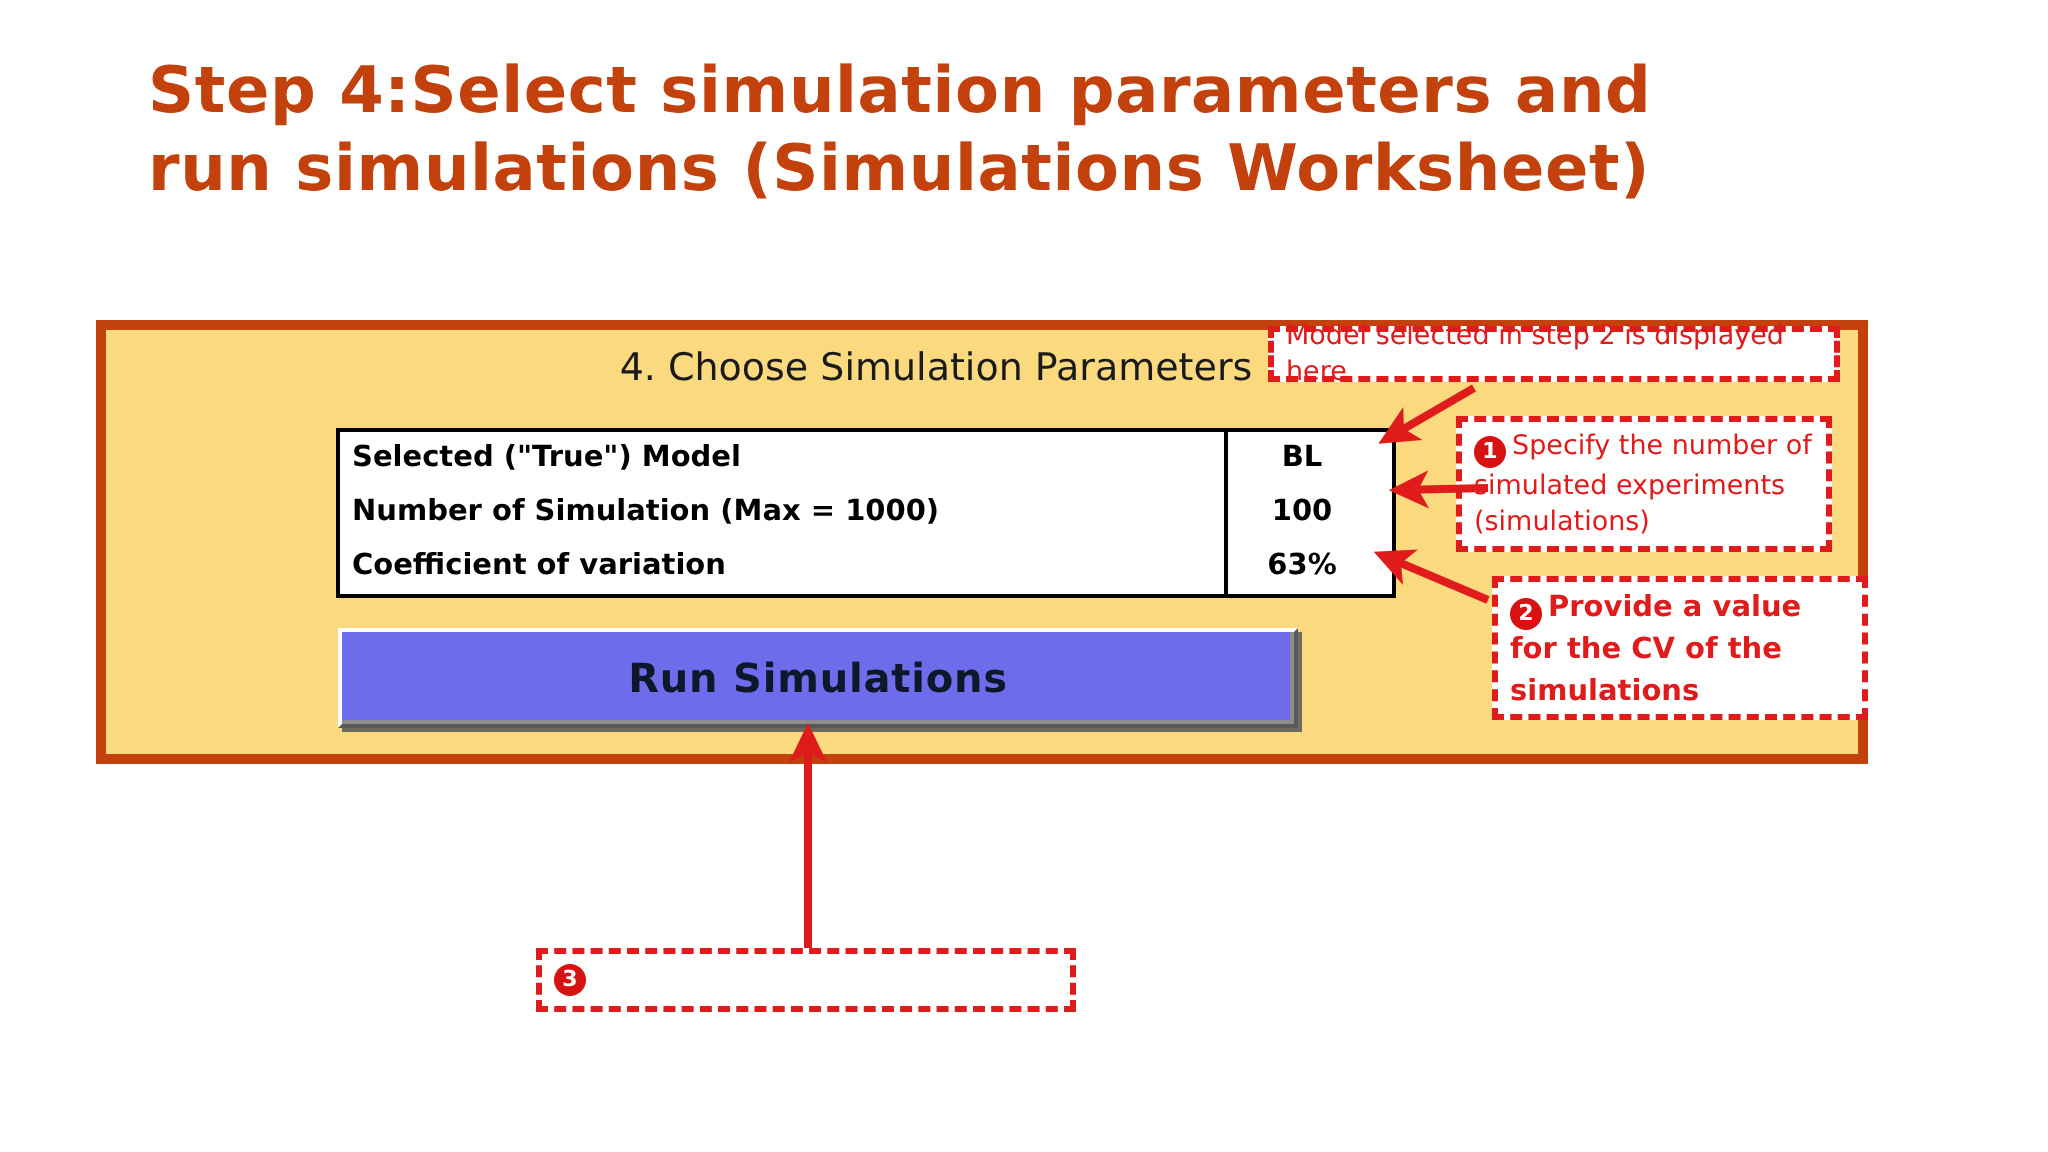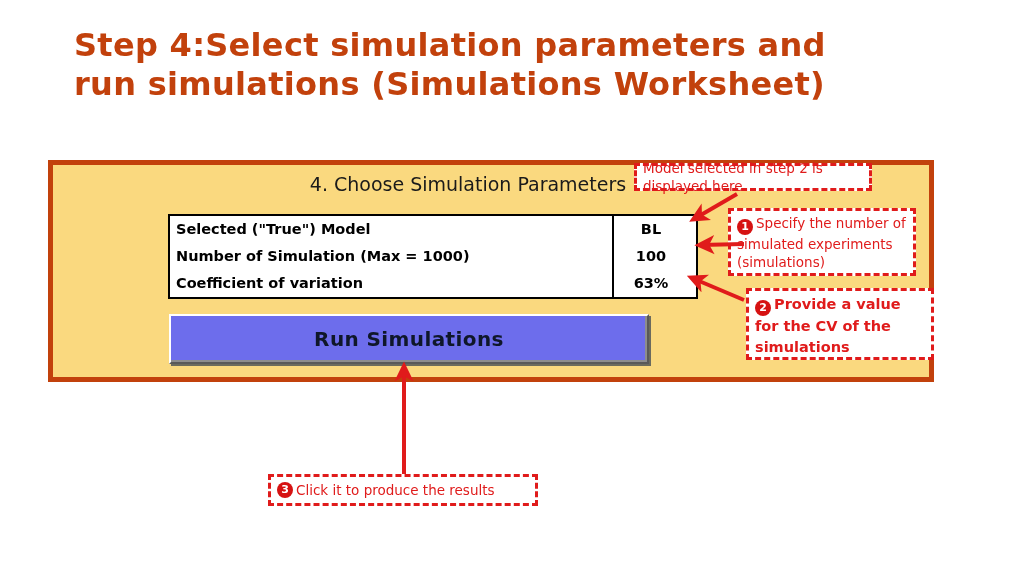"Model selected in step 2" #callout-model { width: 238px -> 286px }
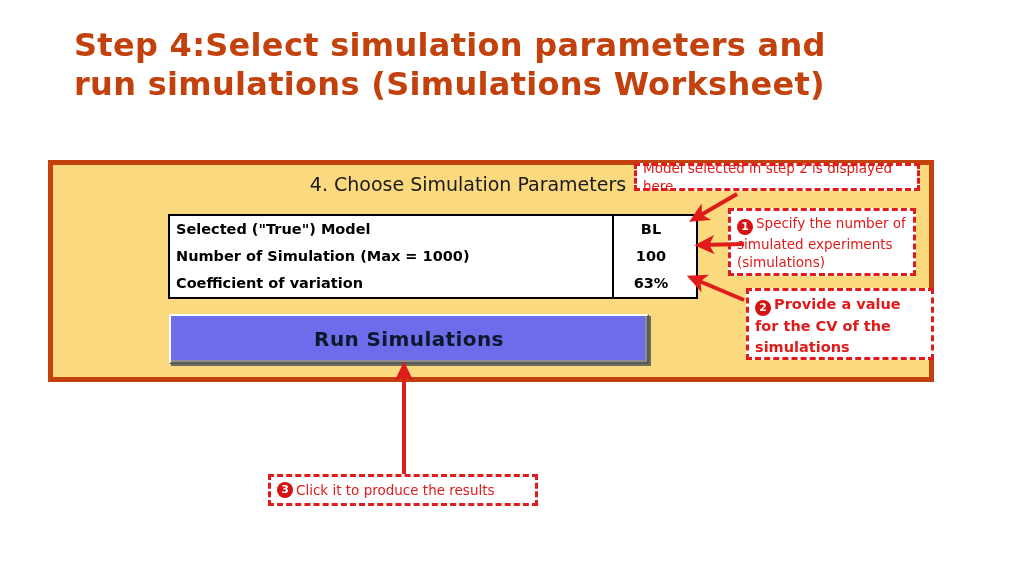"Click it to produce the" span { html: <span>Click it to produce the results</span> -> none }
